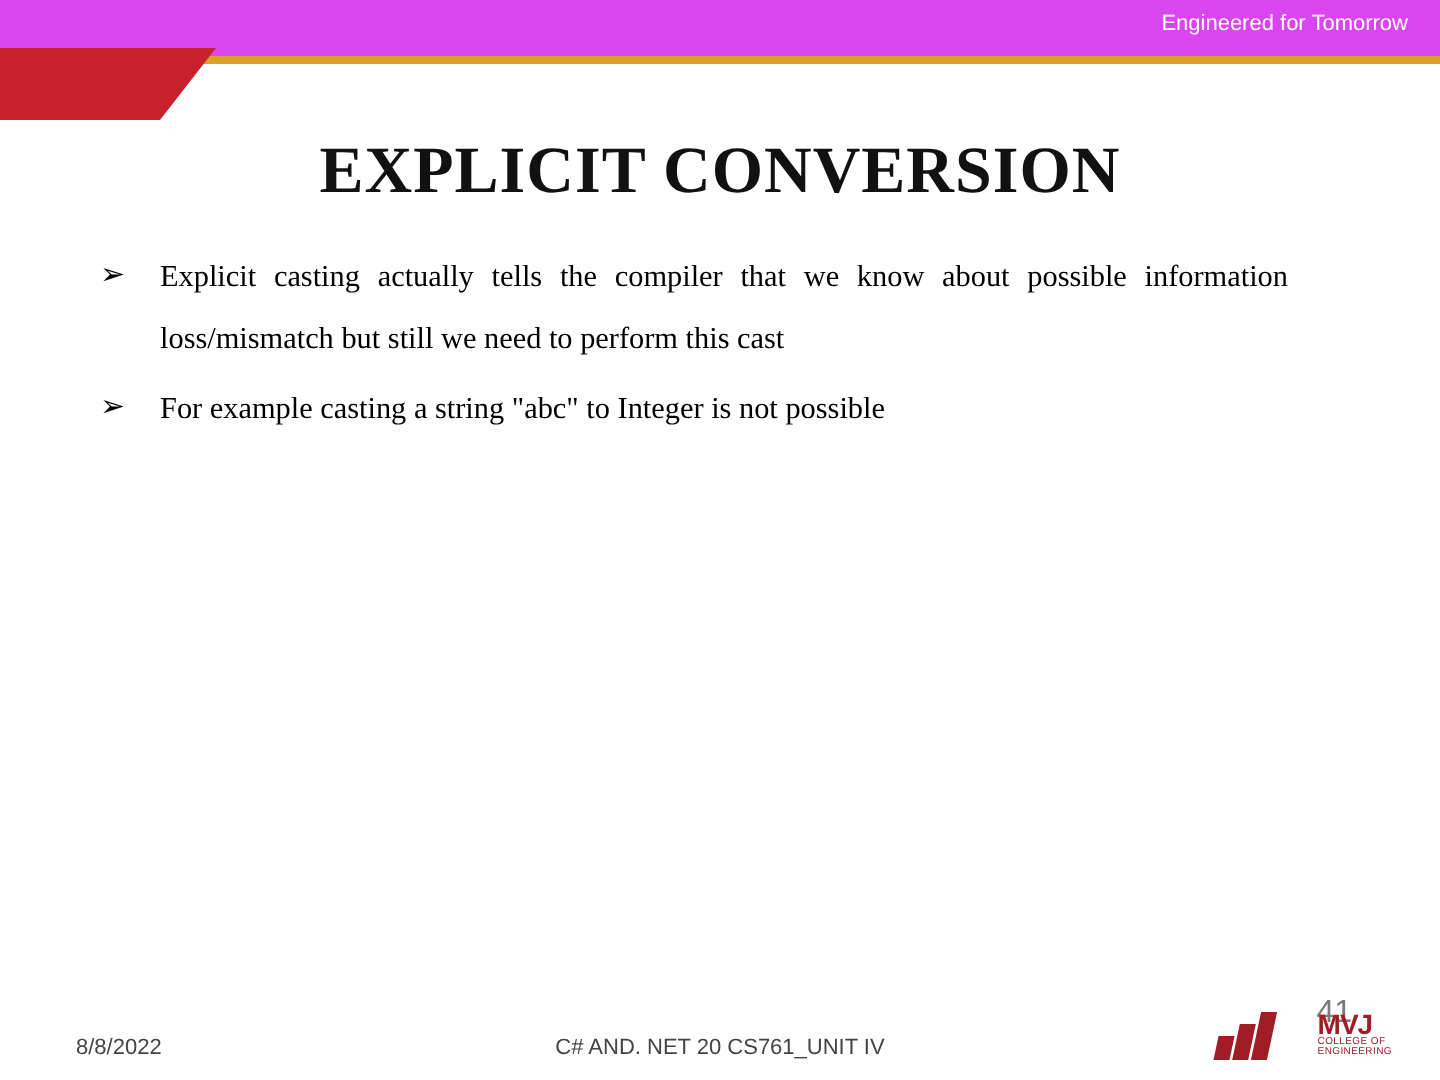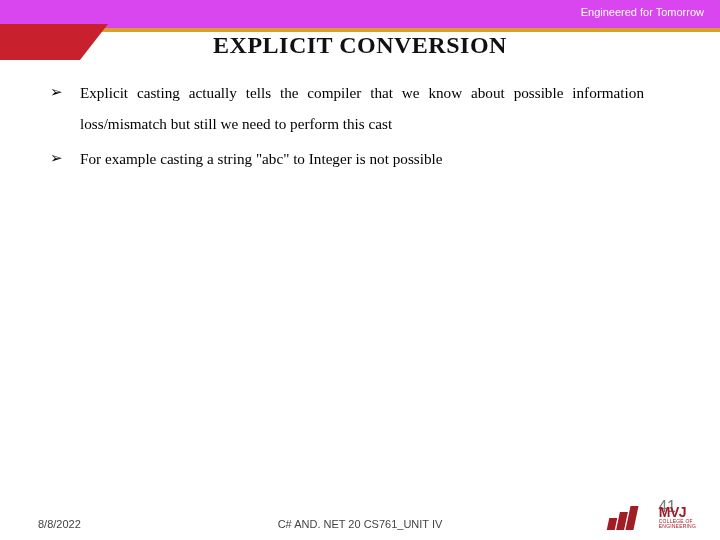"EXPLICIT CONVERSION" .title { font-size: 24px -> 33px; margin-top: none -> 36px }
